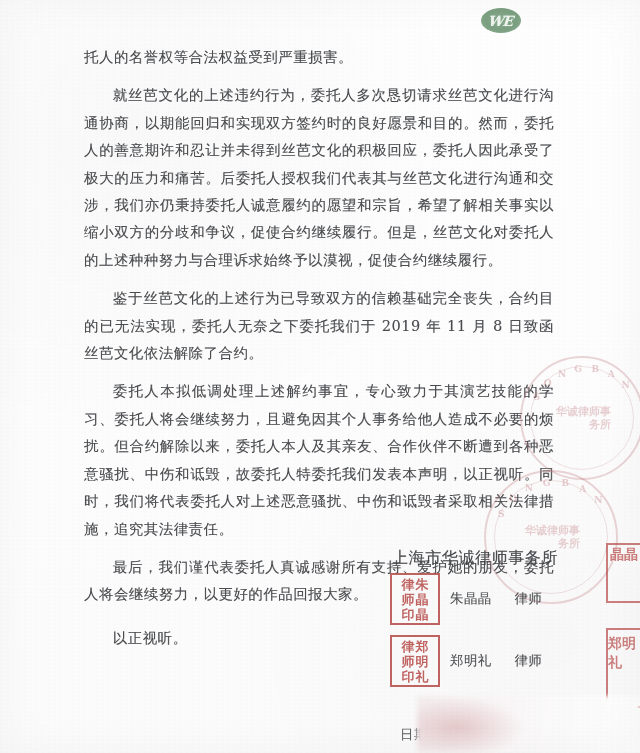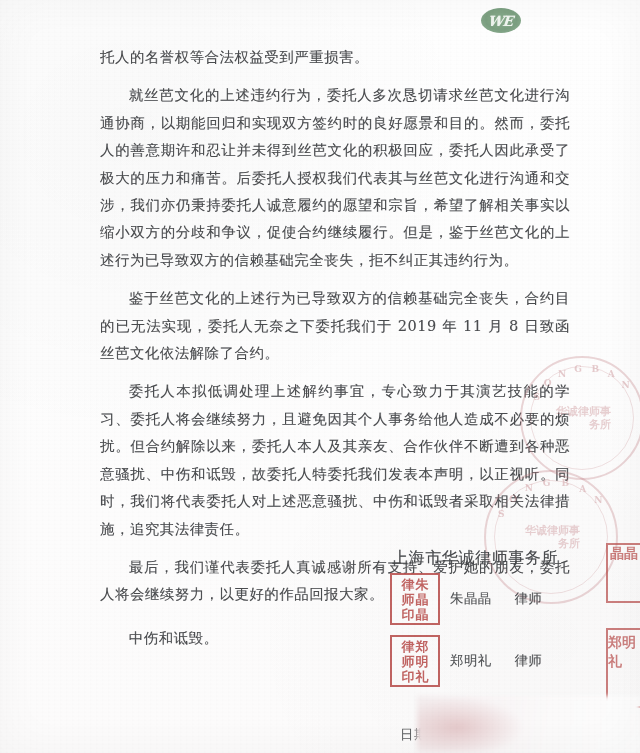"托人的名誉权等合法权益受到严重损害。" #body-text { left: 100px -> 84px }
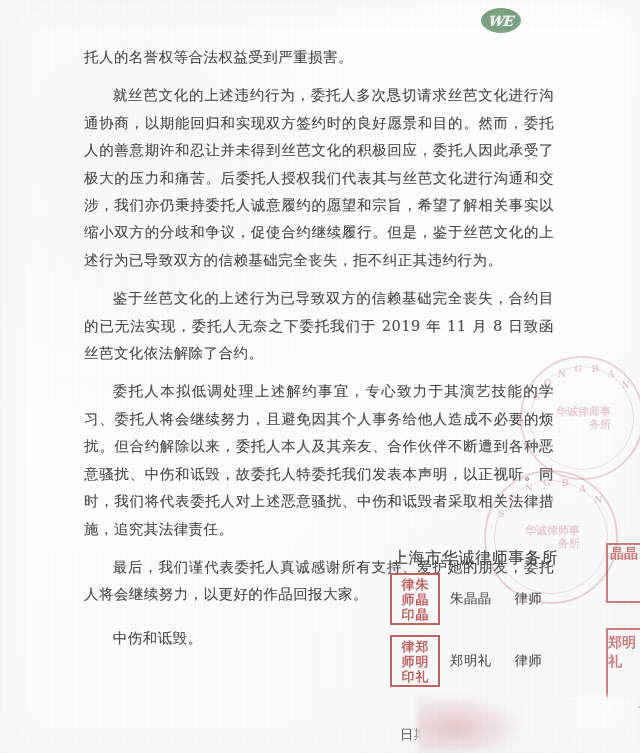"就丝芭文化的上述违约行为，委托人多次恳切请求丝芭文化进行沟通协商，以期能回归和实" p.para { text: 鉴于丝芭文化的上述行为已导致双方的信赖基础完全丧失，拒不纠正其违约行为 -> 丝芭文化对委托人的上述种种努力与合理诉求始终予以漠视，促使合约继续履行 }
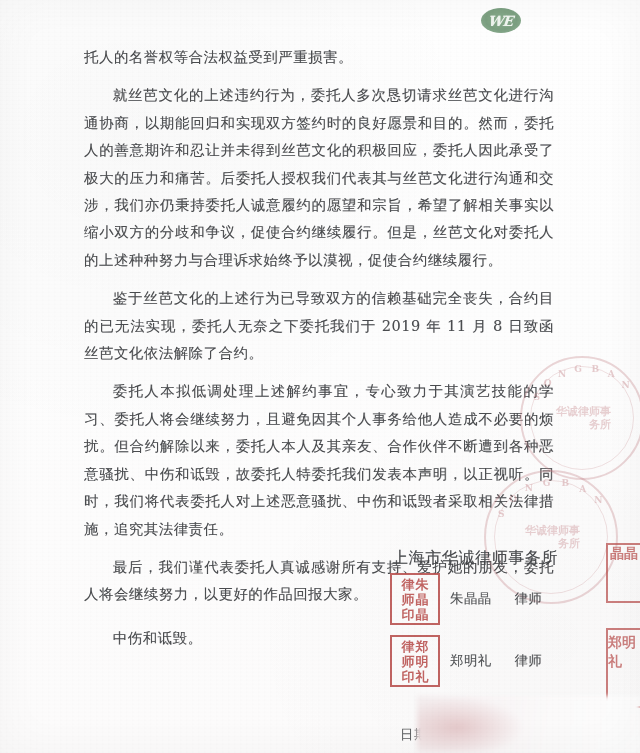"晶晶" .seal-edge { font-family: Liberation Mono, monospace -> none }
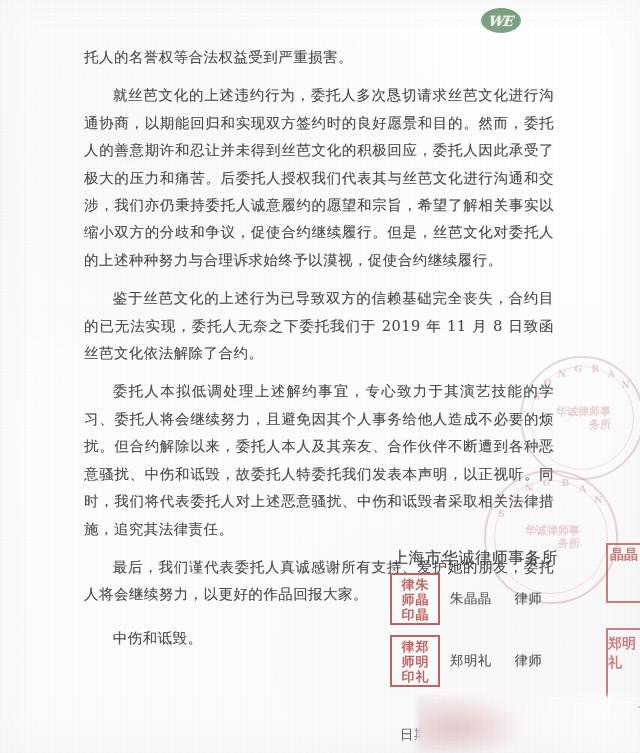"中伤和诋毁。" p.para { text: 中伤和诋毁 -> 以正视听 }
